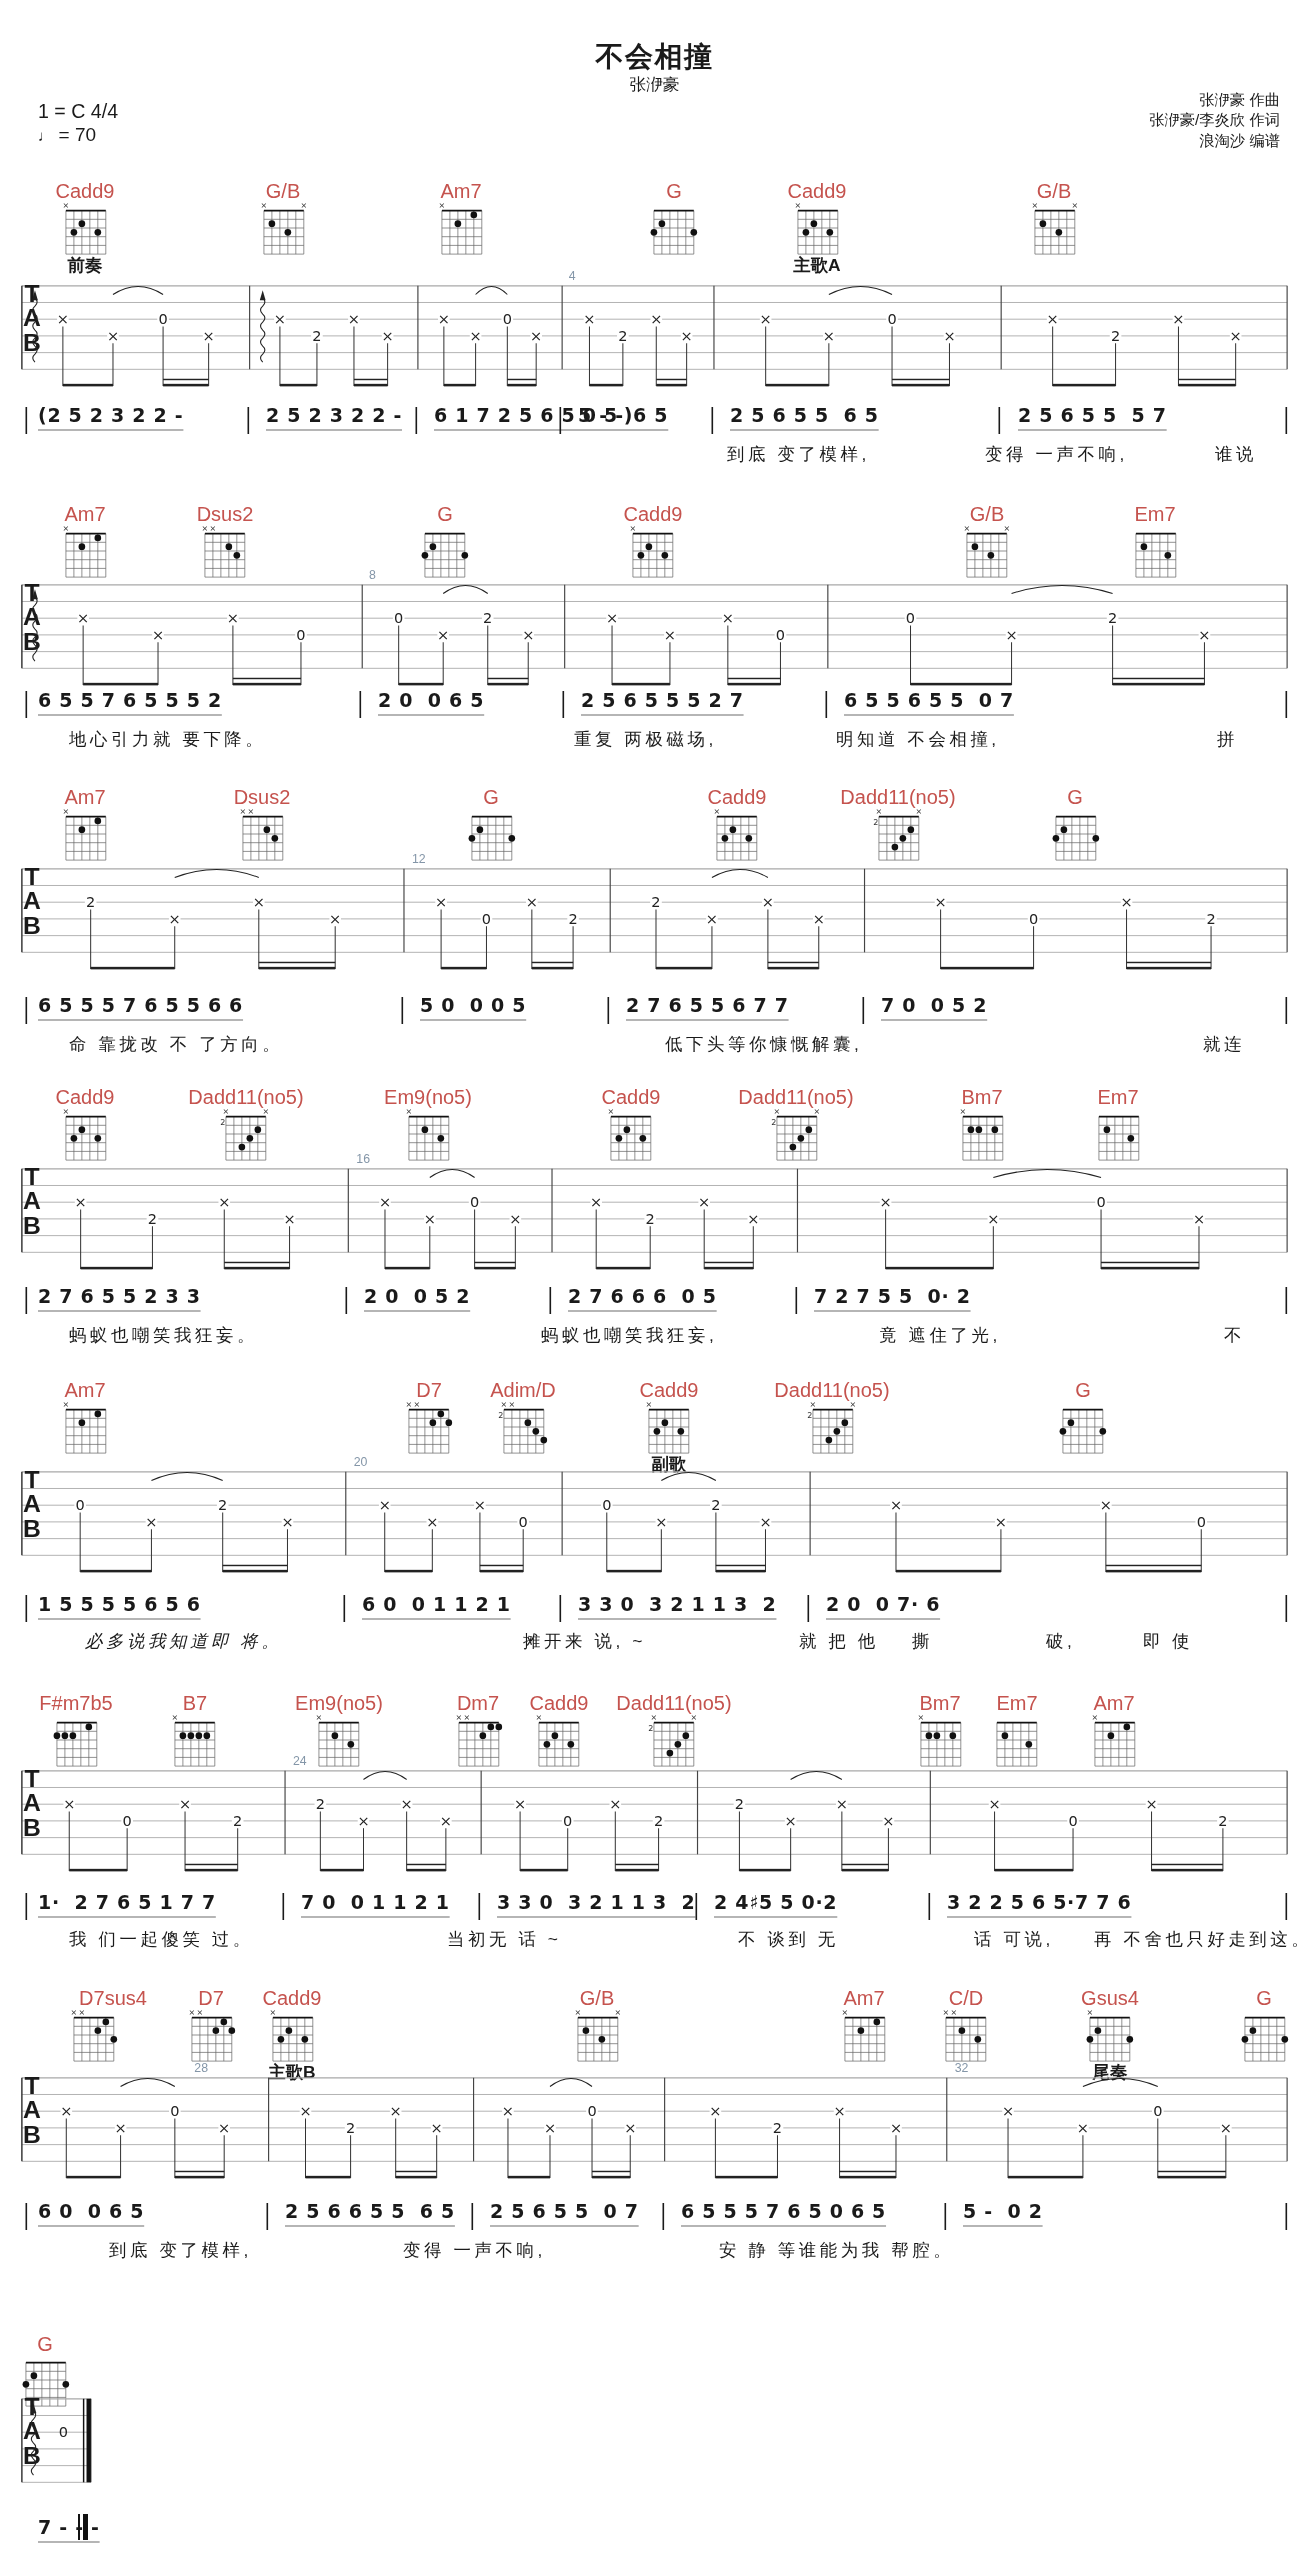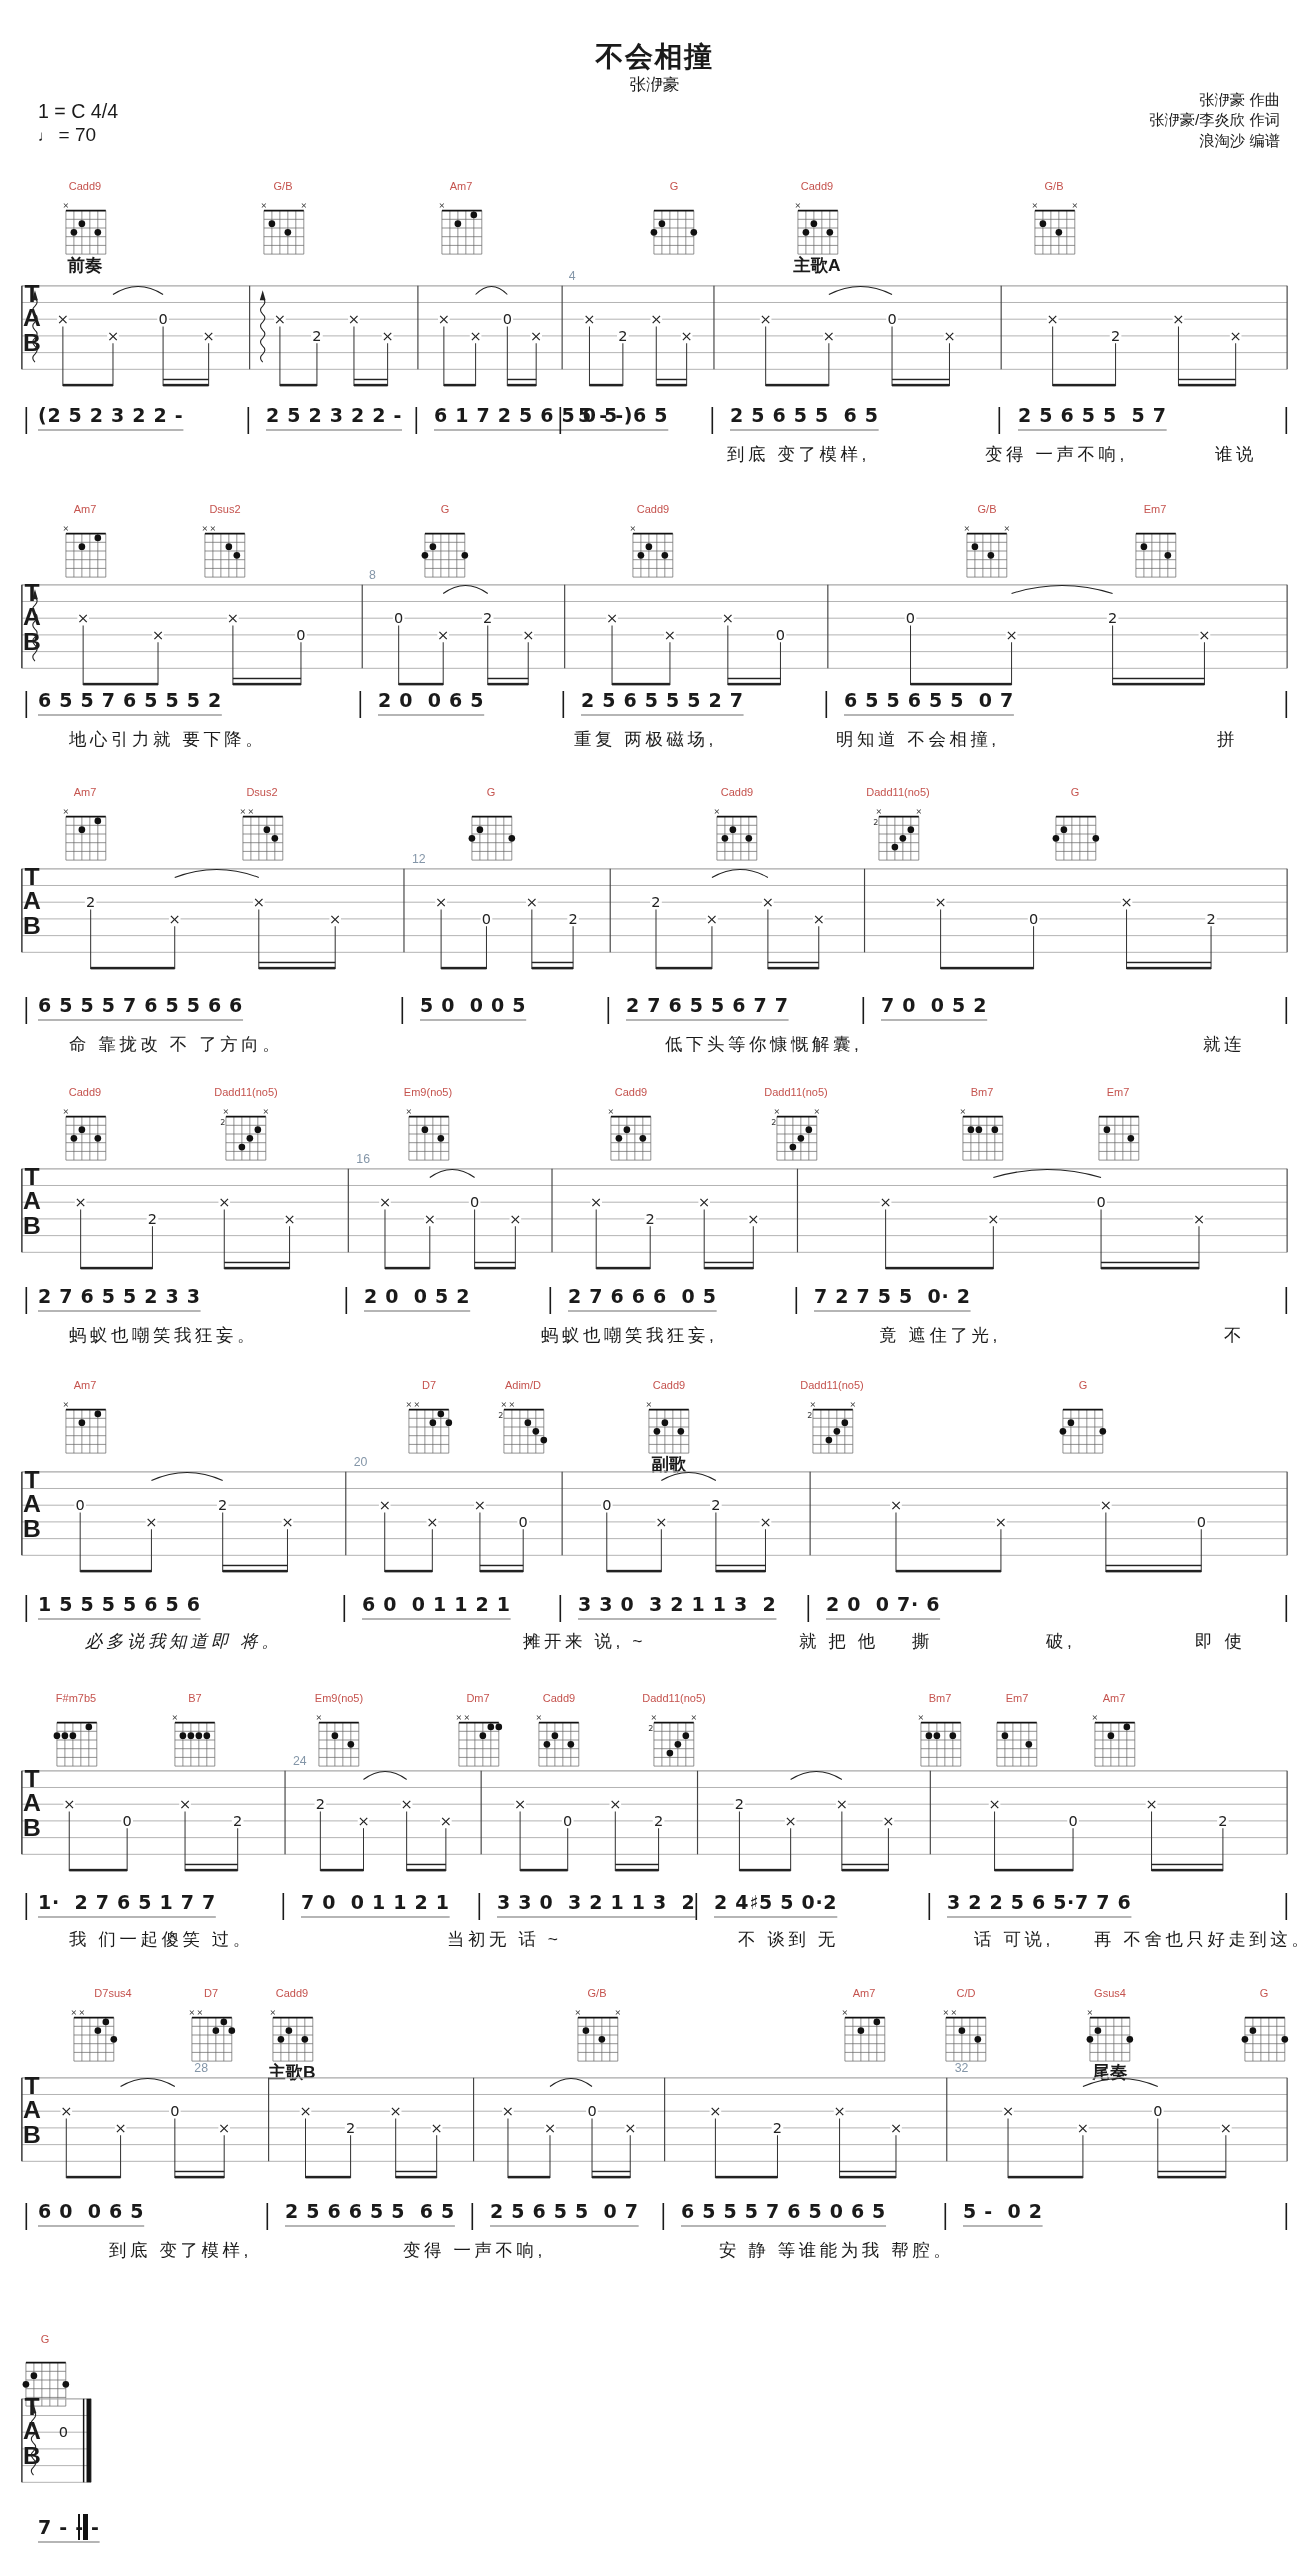"Cadd9" .chord-name { font-size: 11px -> 20px }
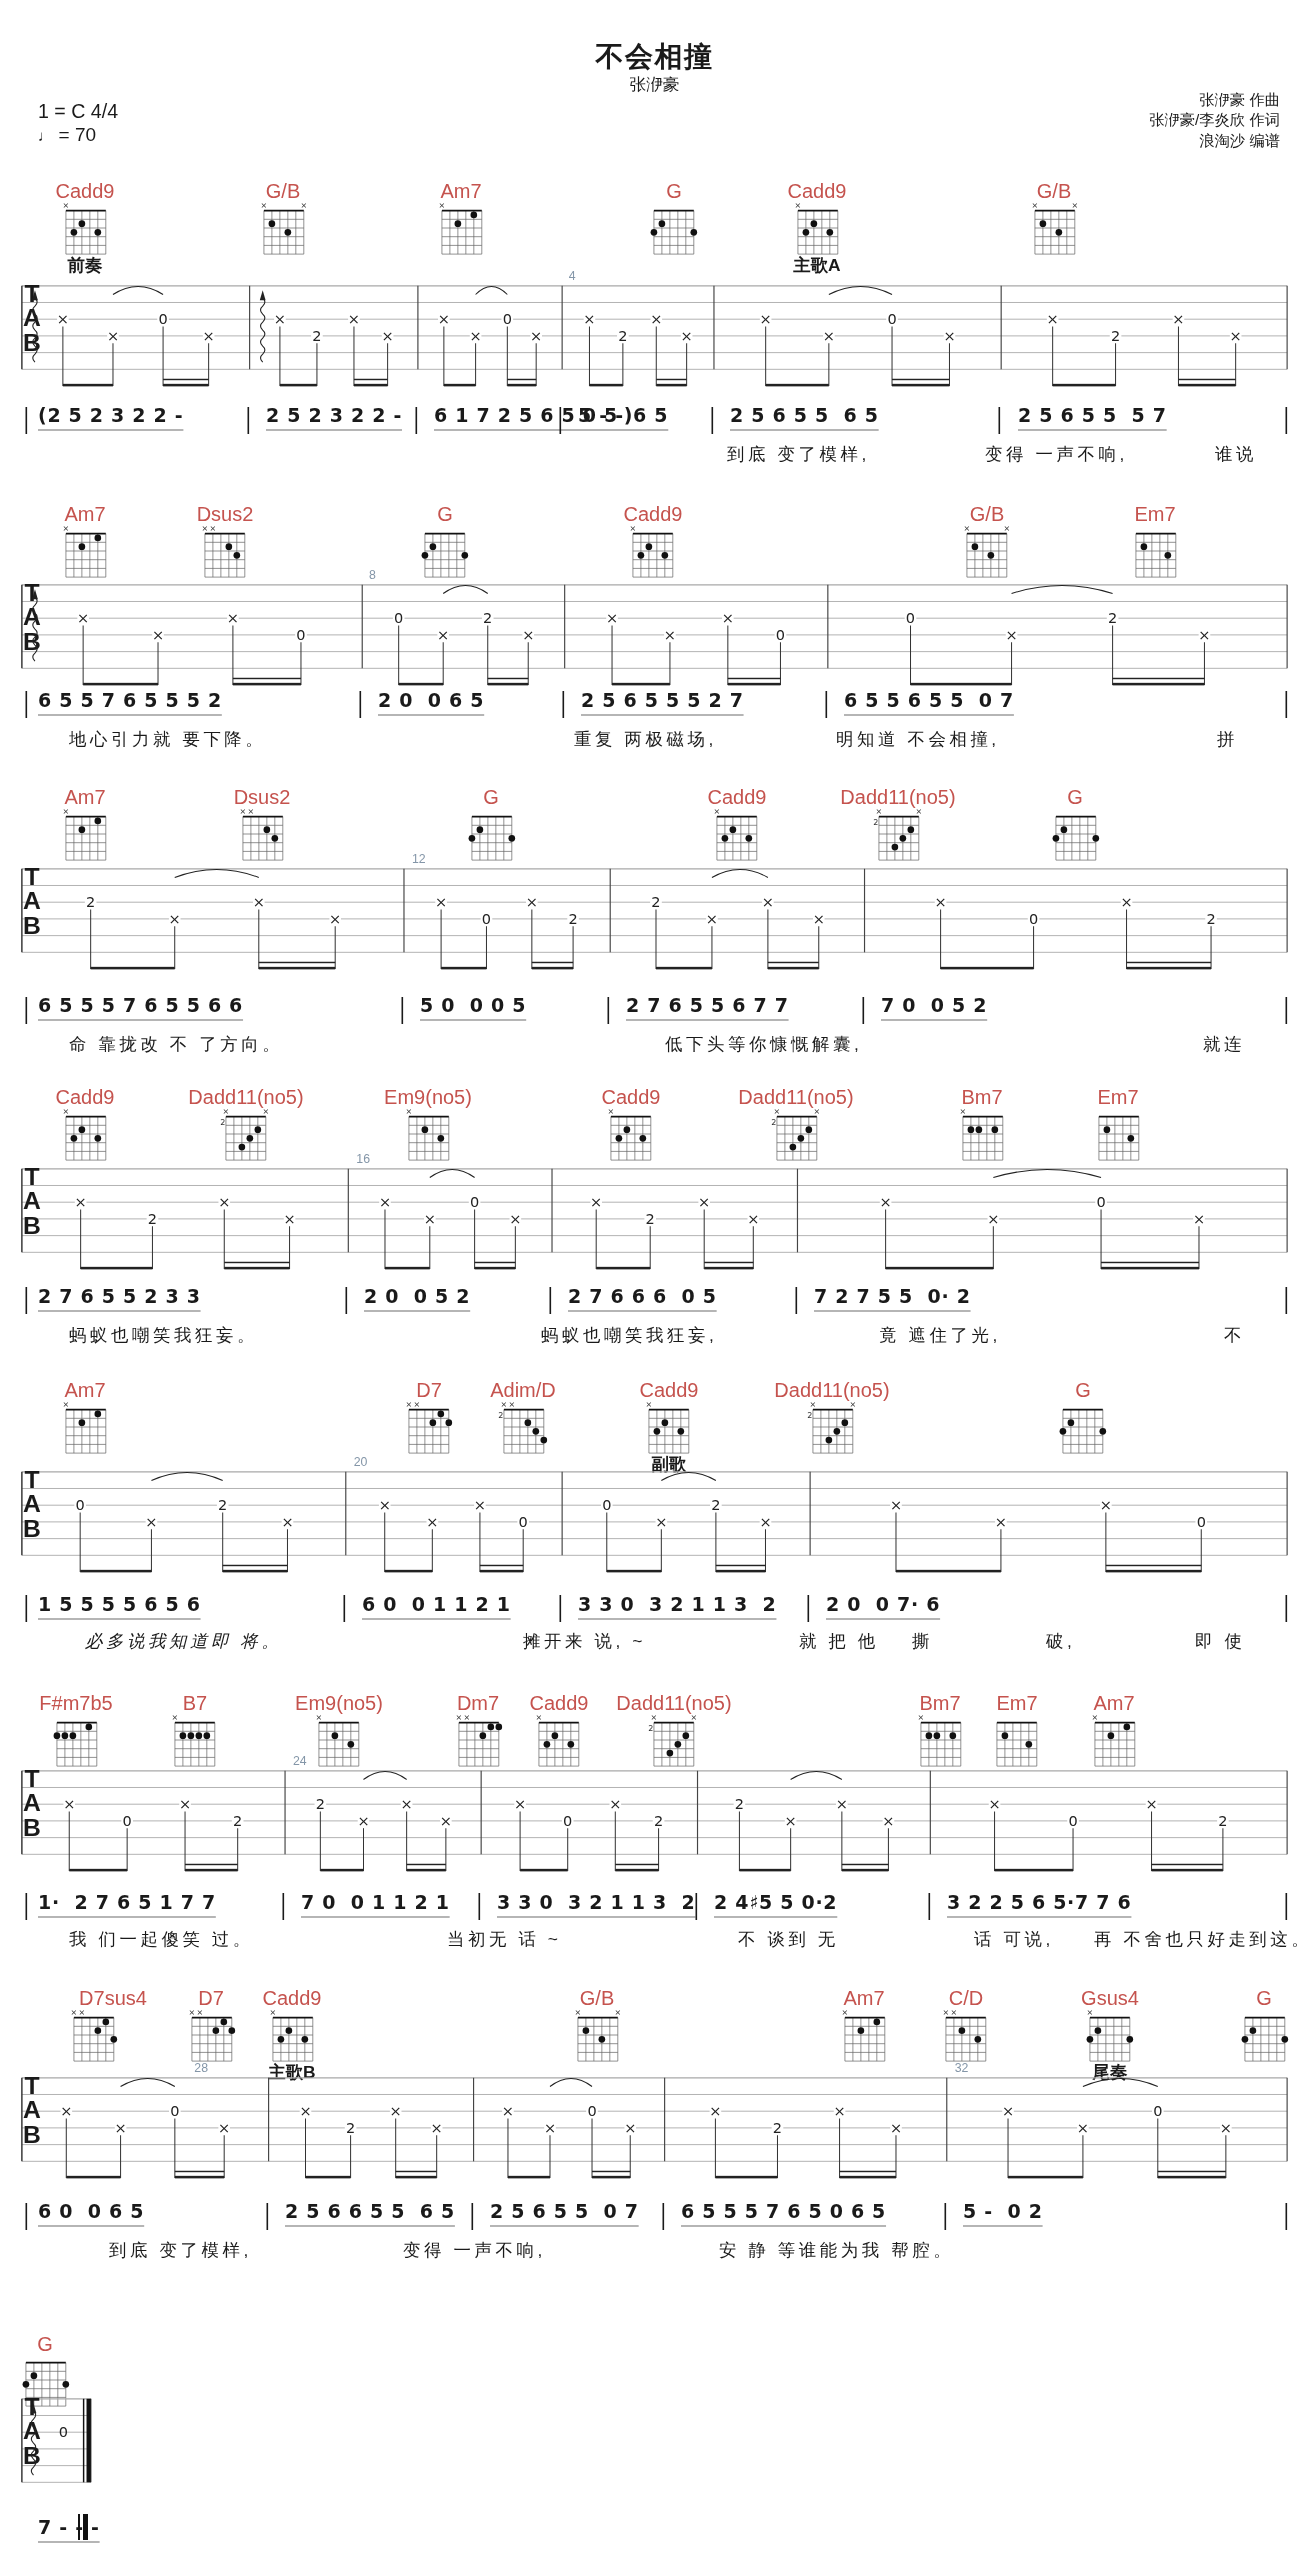"即 使" span.lyric { font-family: none -> Liberation Serif, serif; left: 1195px -> 1143px }
